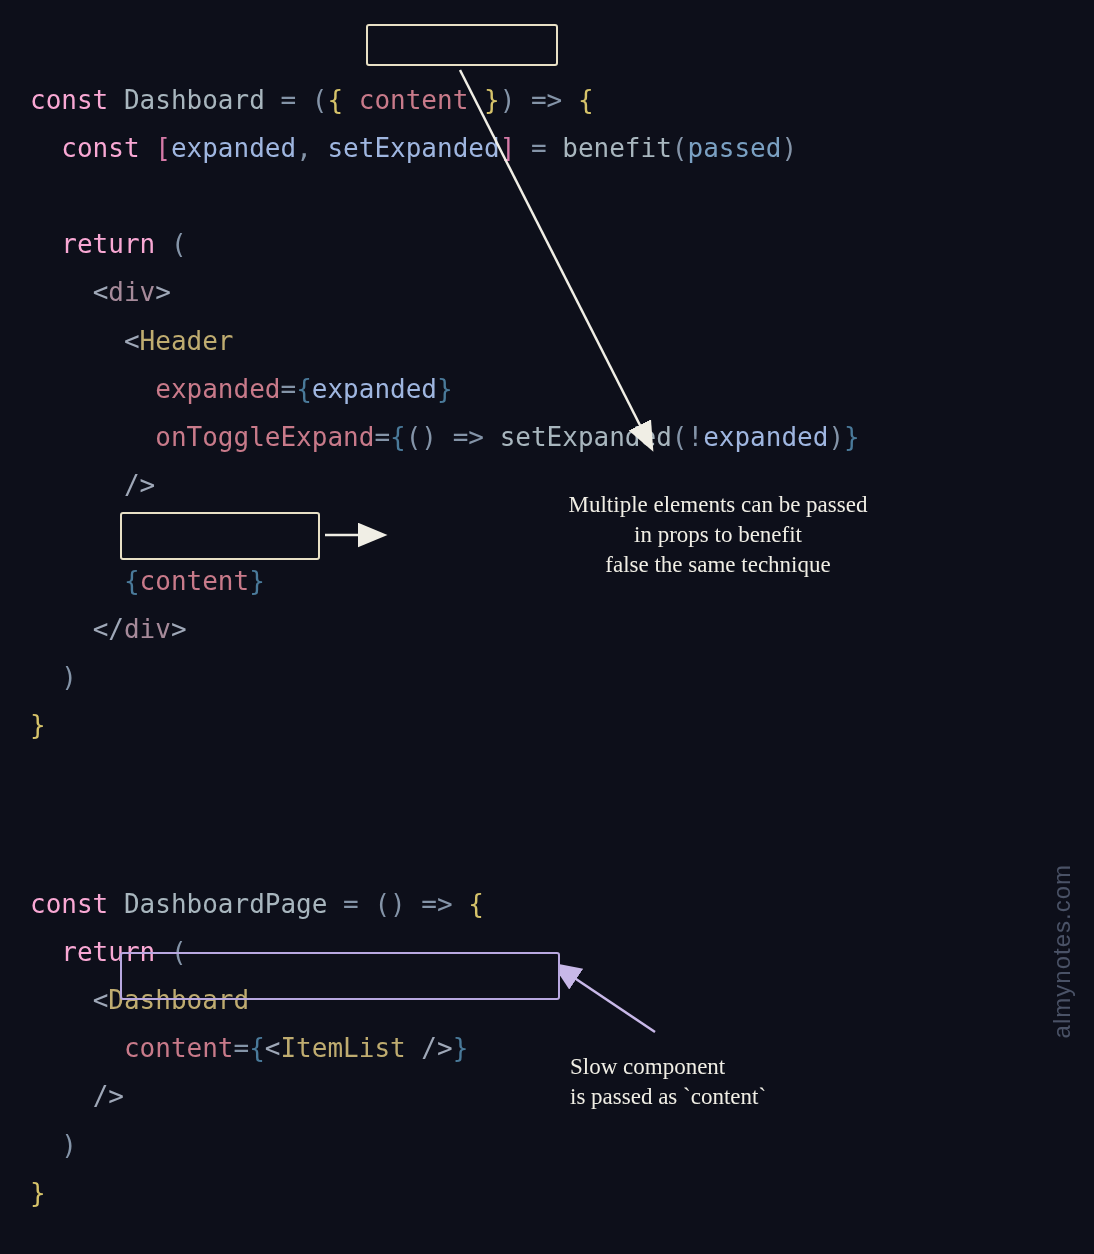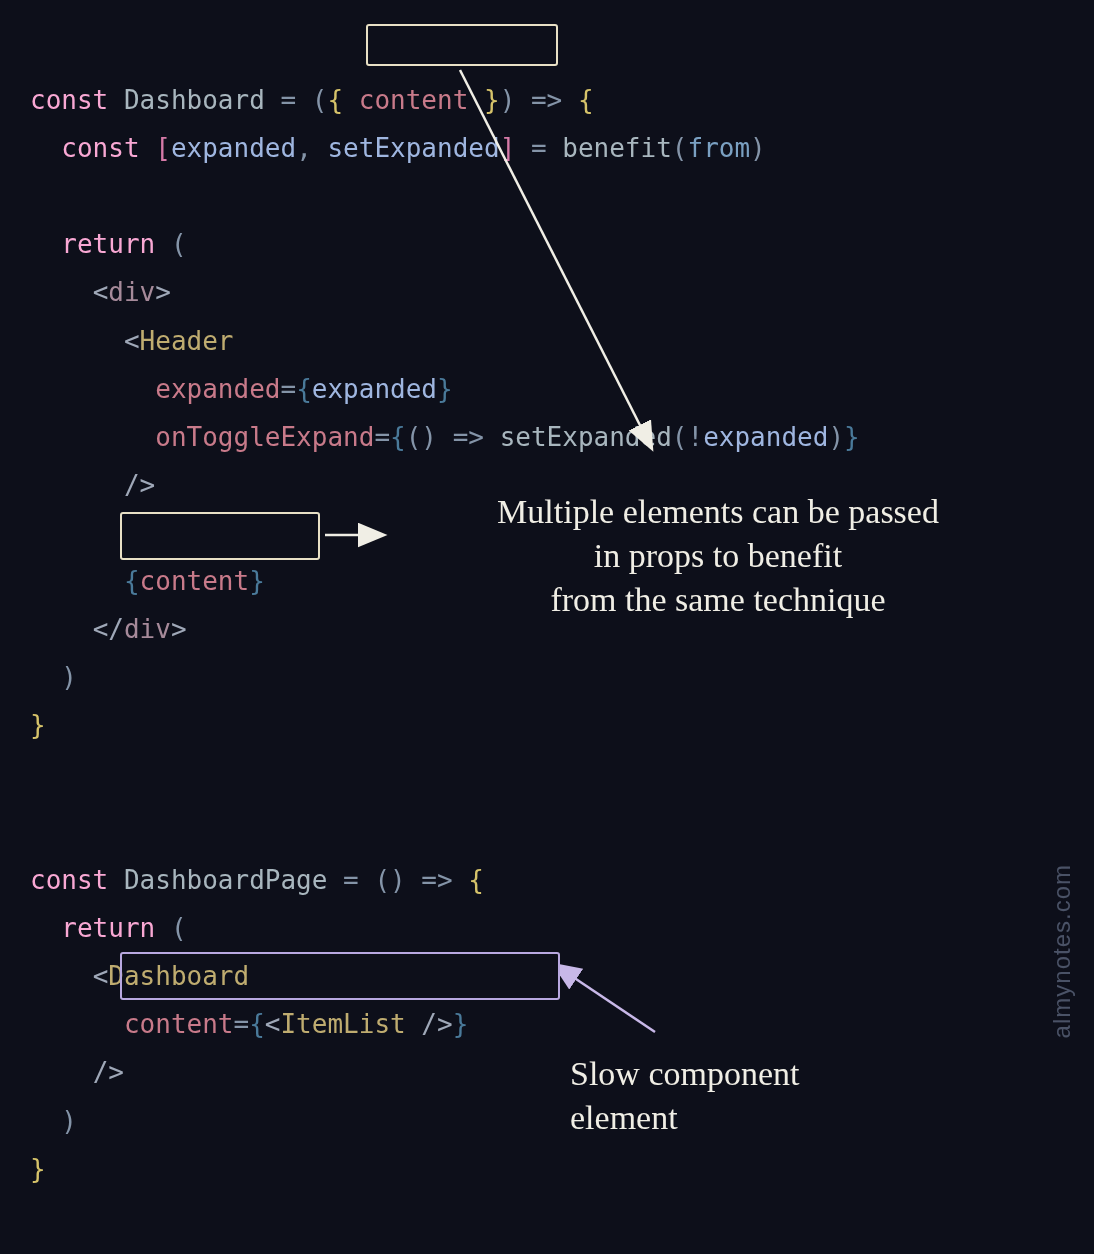"from" span.bool { text: from -> passed }
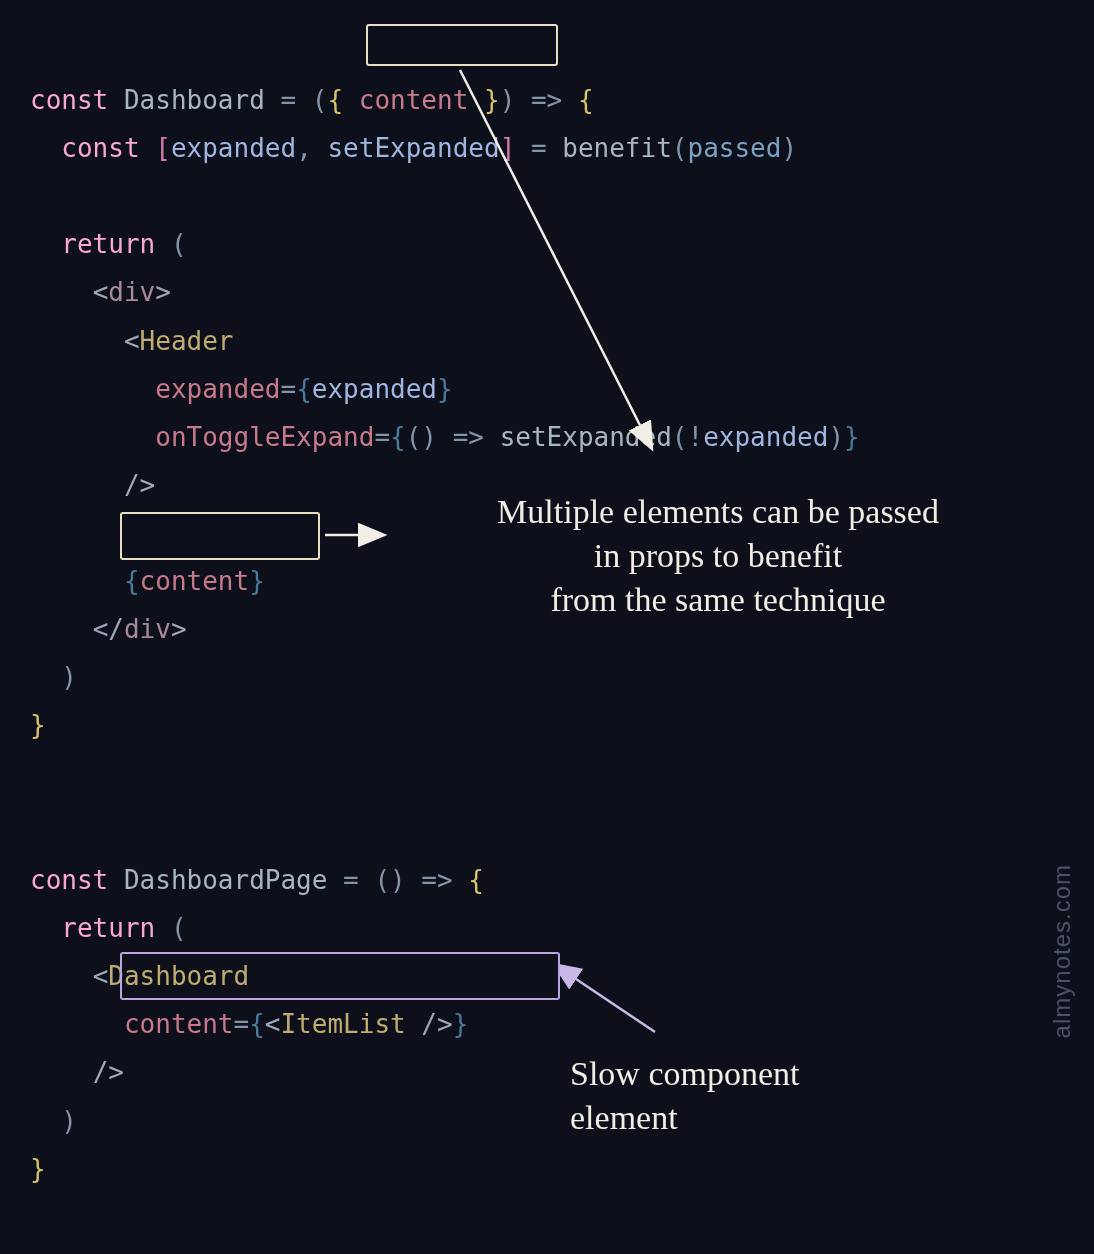"Multiple elements can be passed" .annotation { font-size: 34px -> 23px }
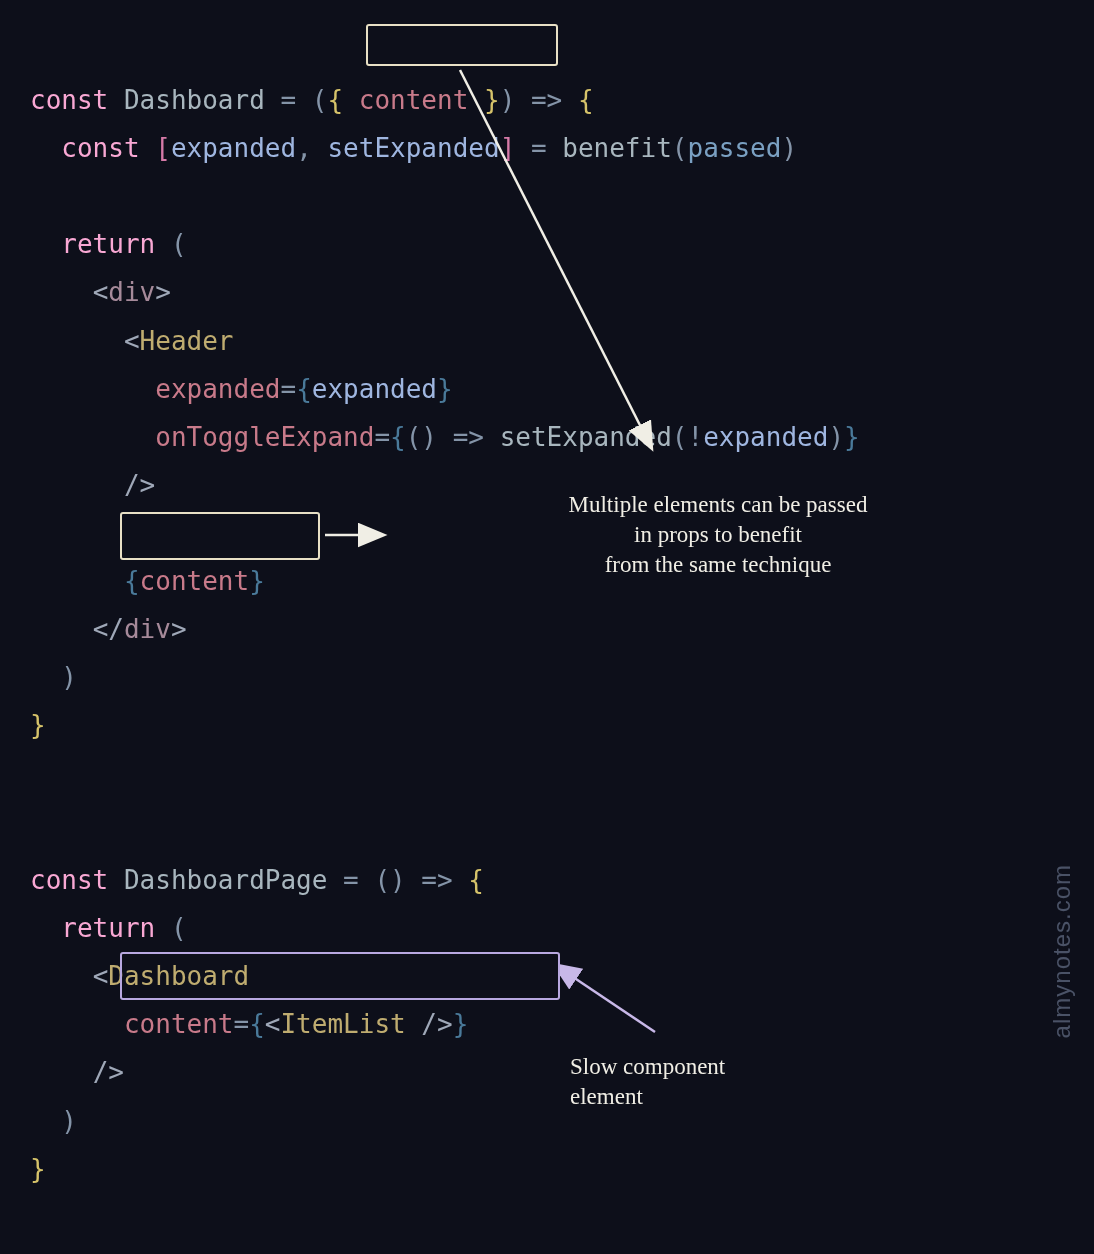"from the same technique" div { text: from -> false }
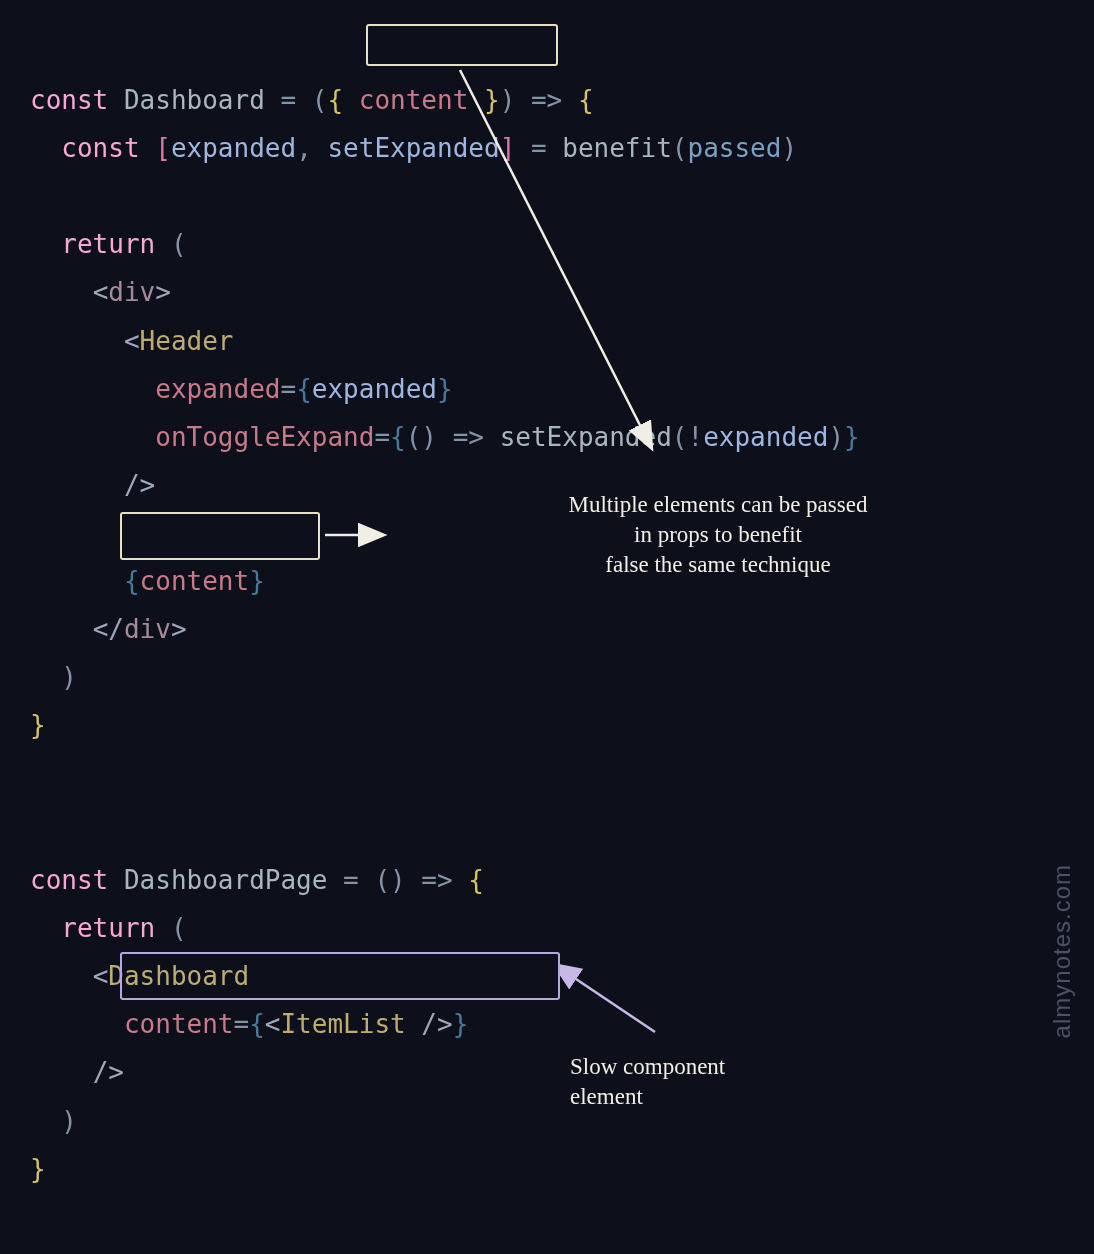"const DashboardPage = () =>" div.code { top: 808px -> 832px }
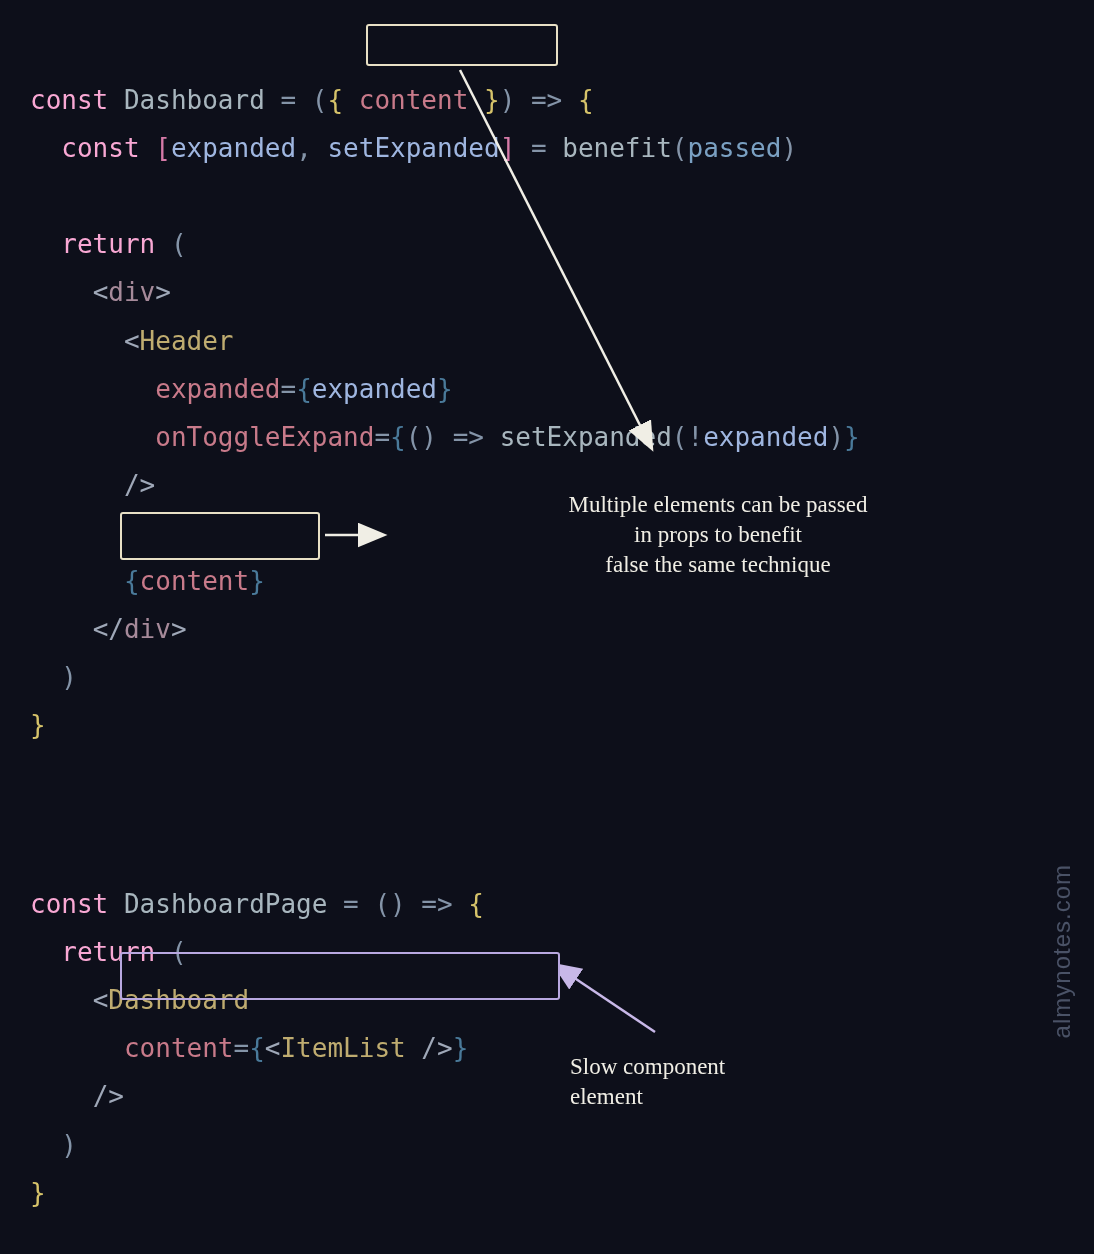"is passed as `content`" div { html: none -> <div>is passed as `content`</div> }
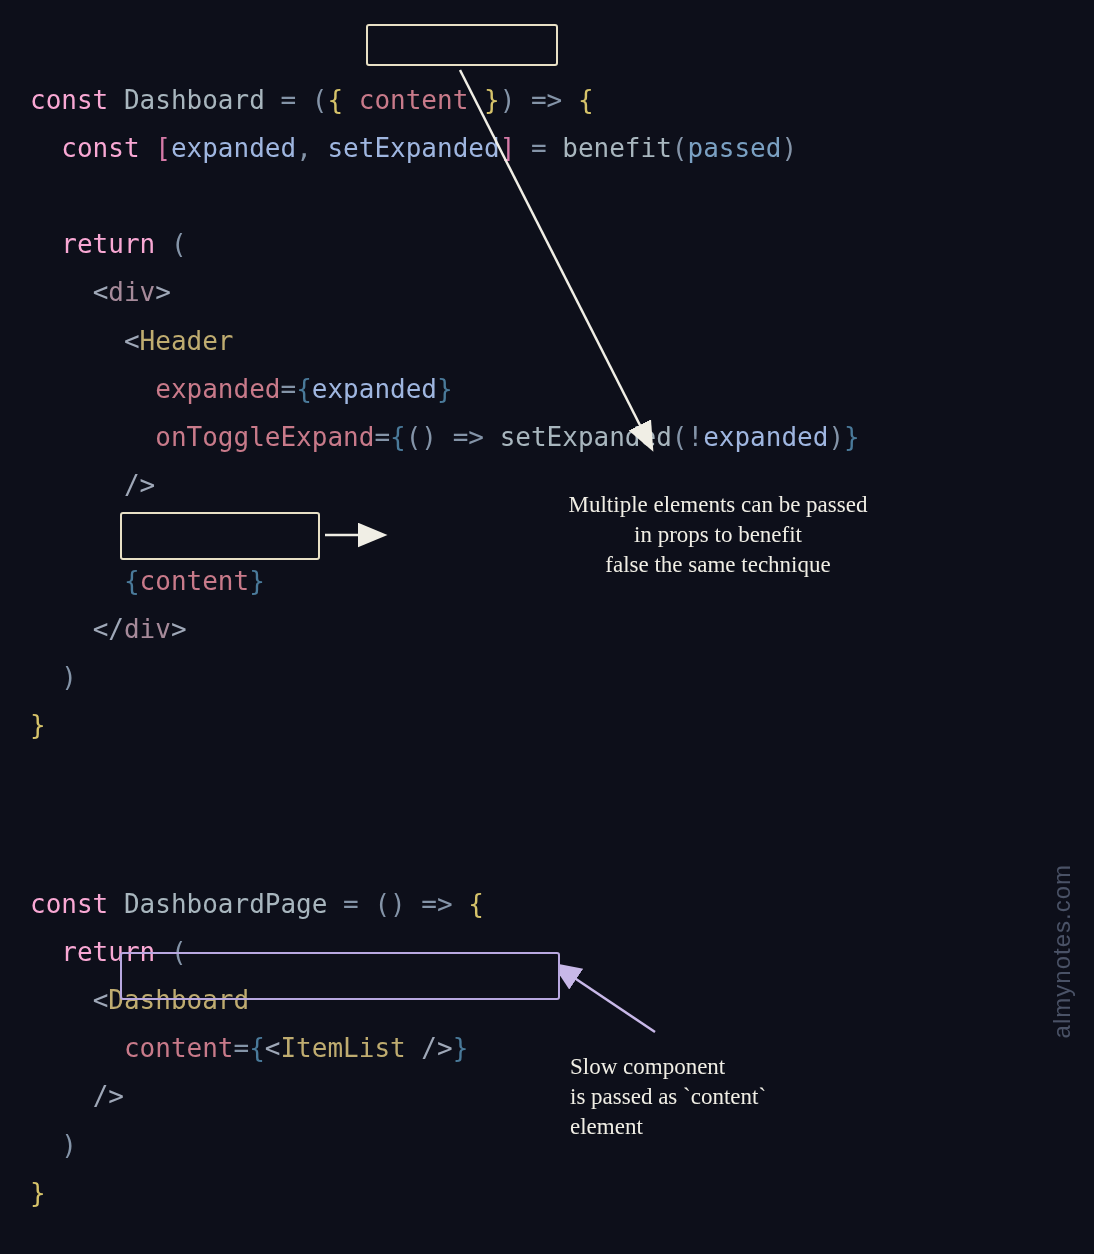"element" div { html: <div>element</div> -> none }
